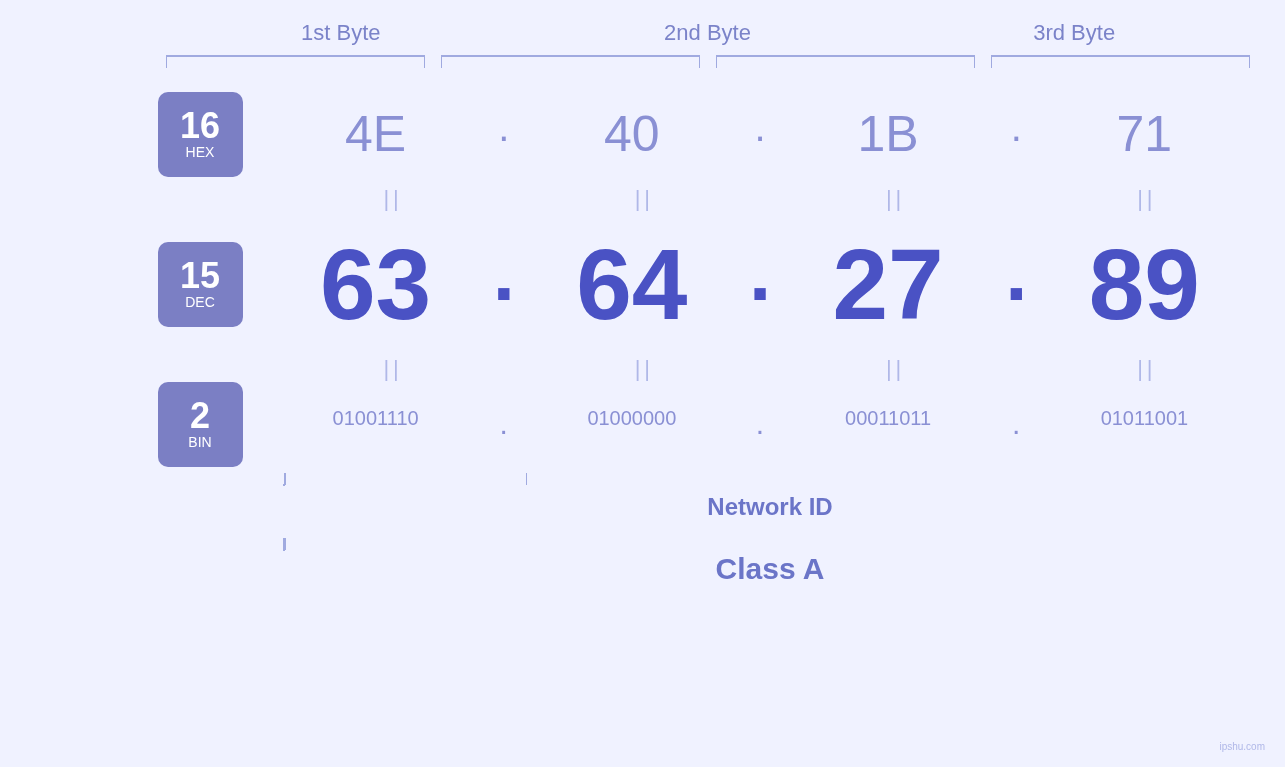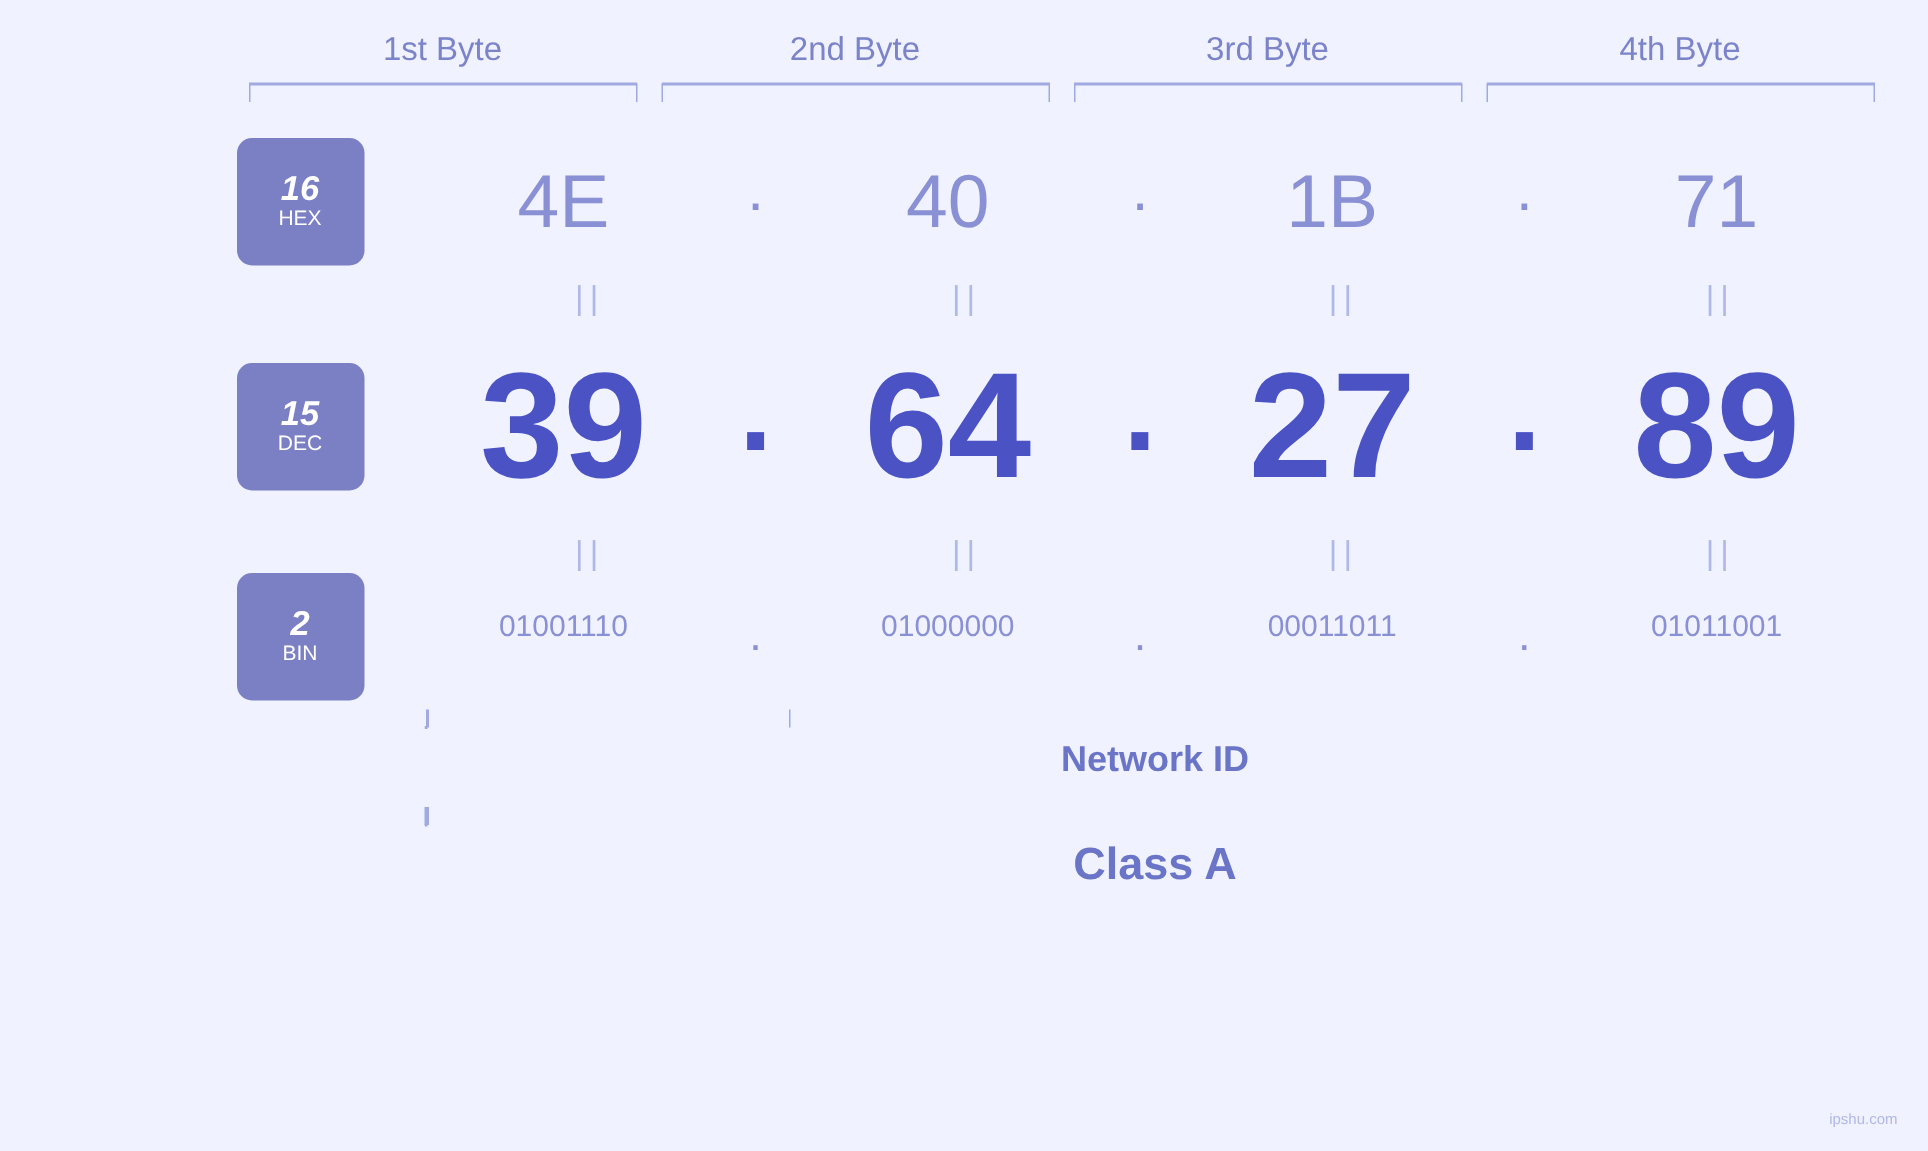"4th Byte" div.byte-header { html: <div>4th Byte</div> -> none }
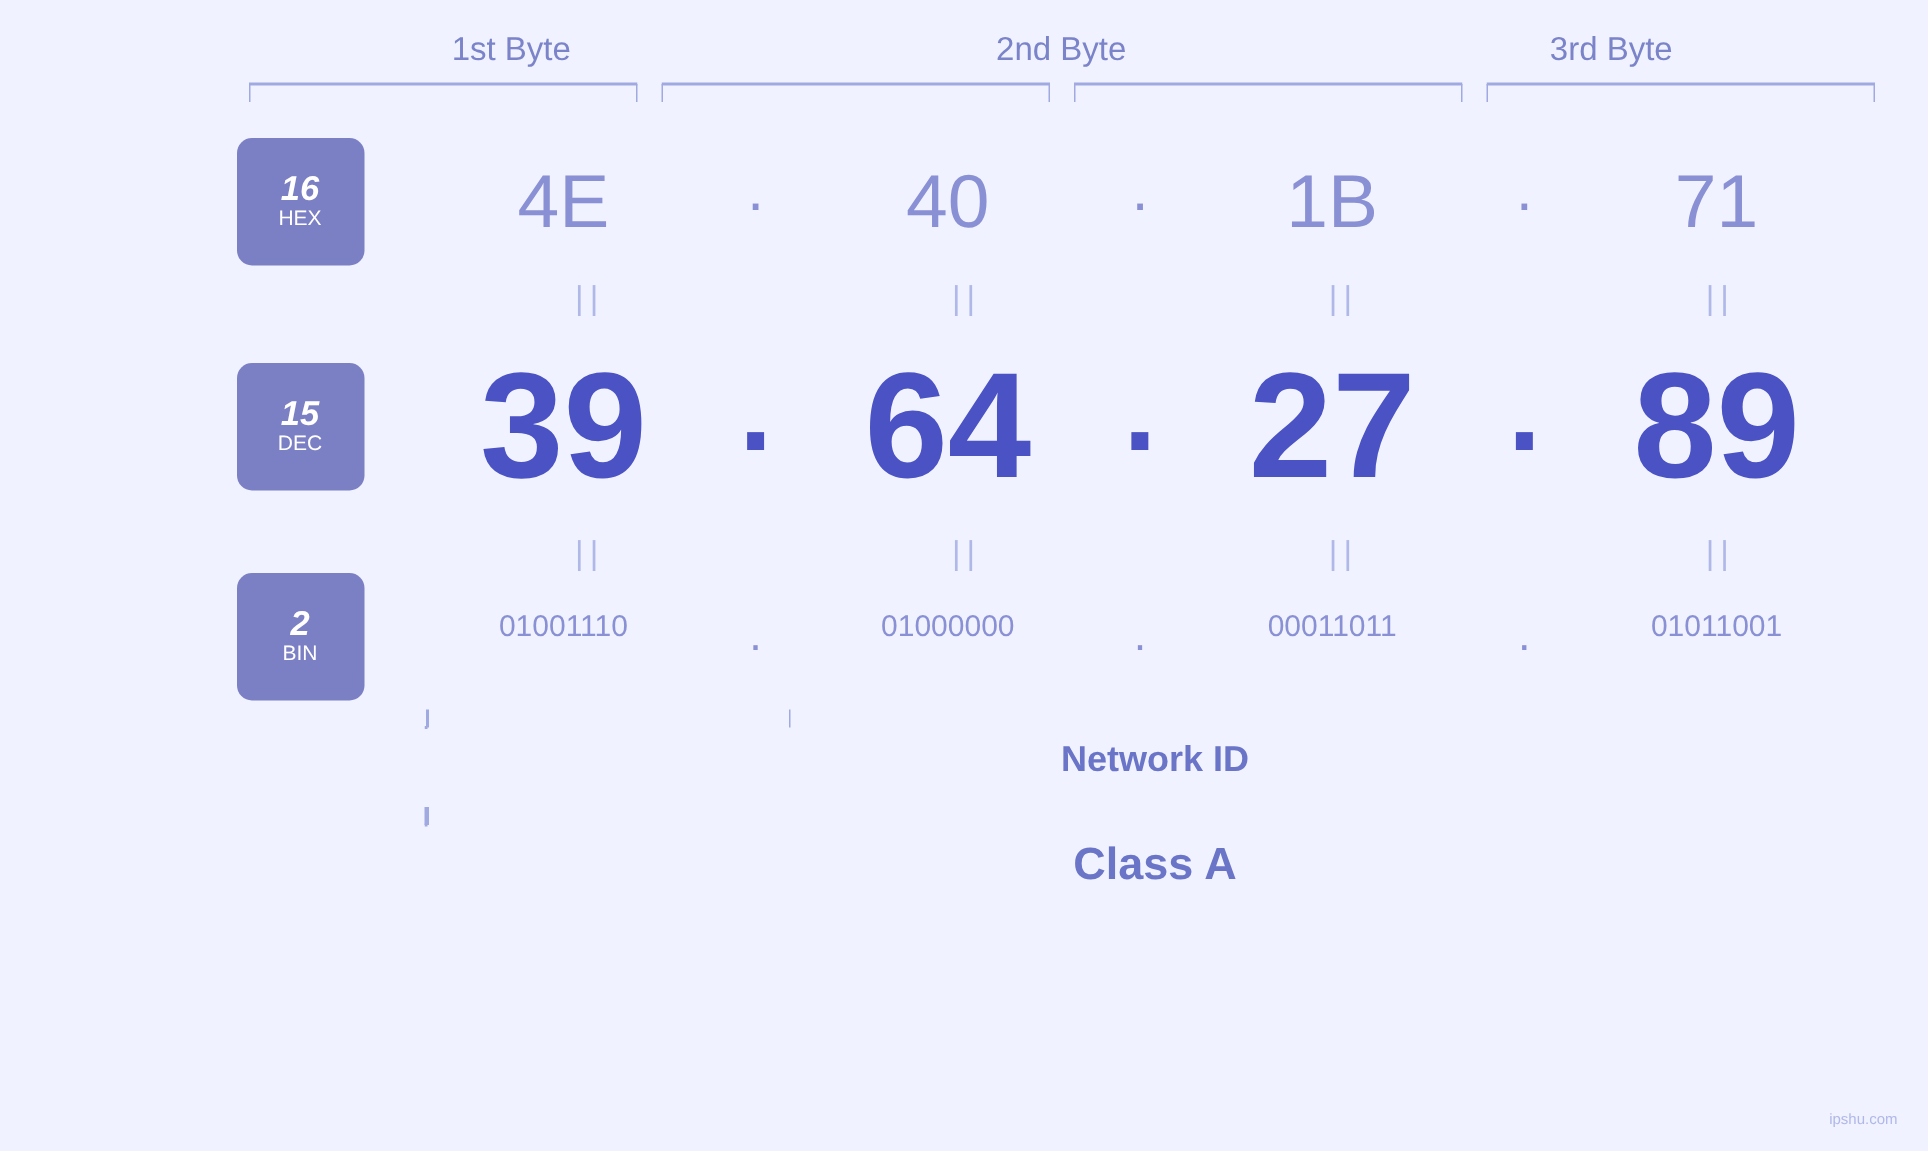"16" .label-badge .base-num { font-size: 23px -> 36px; font-style: italic -> none }
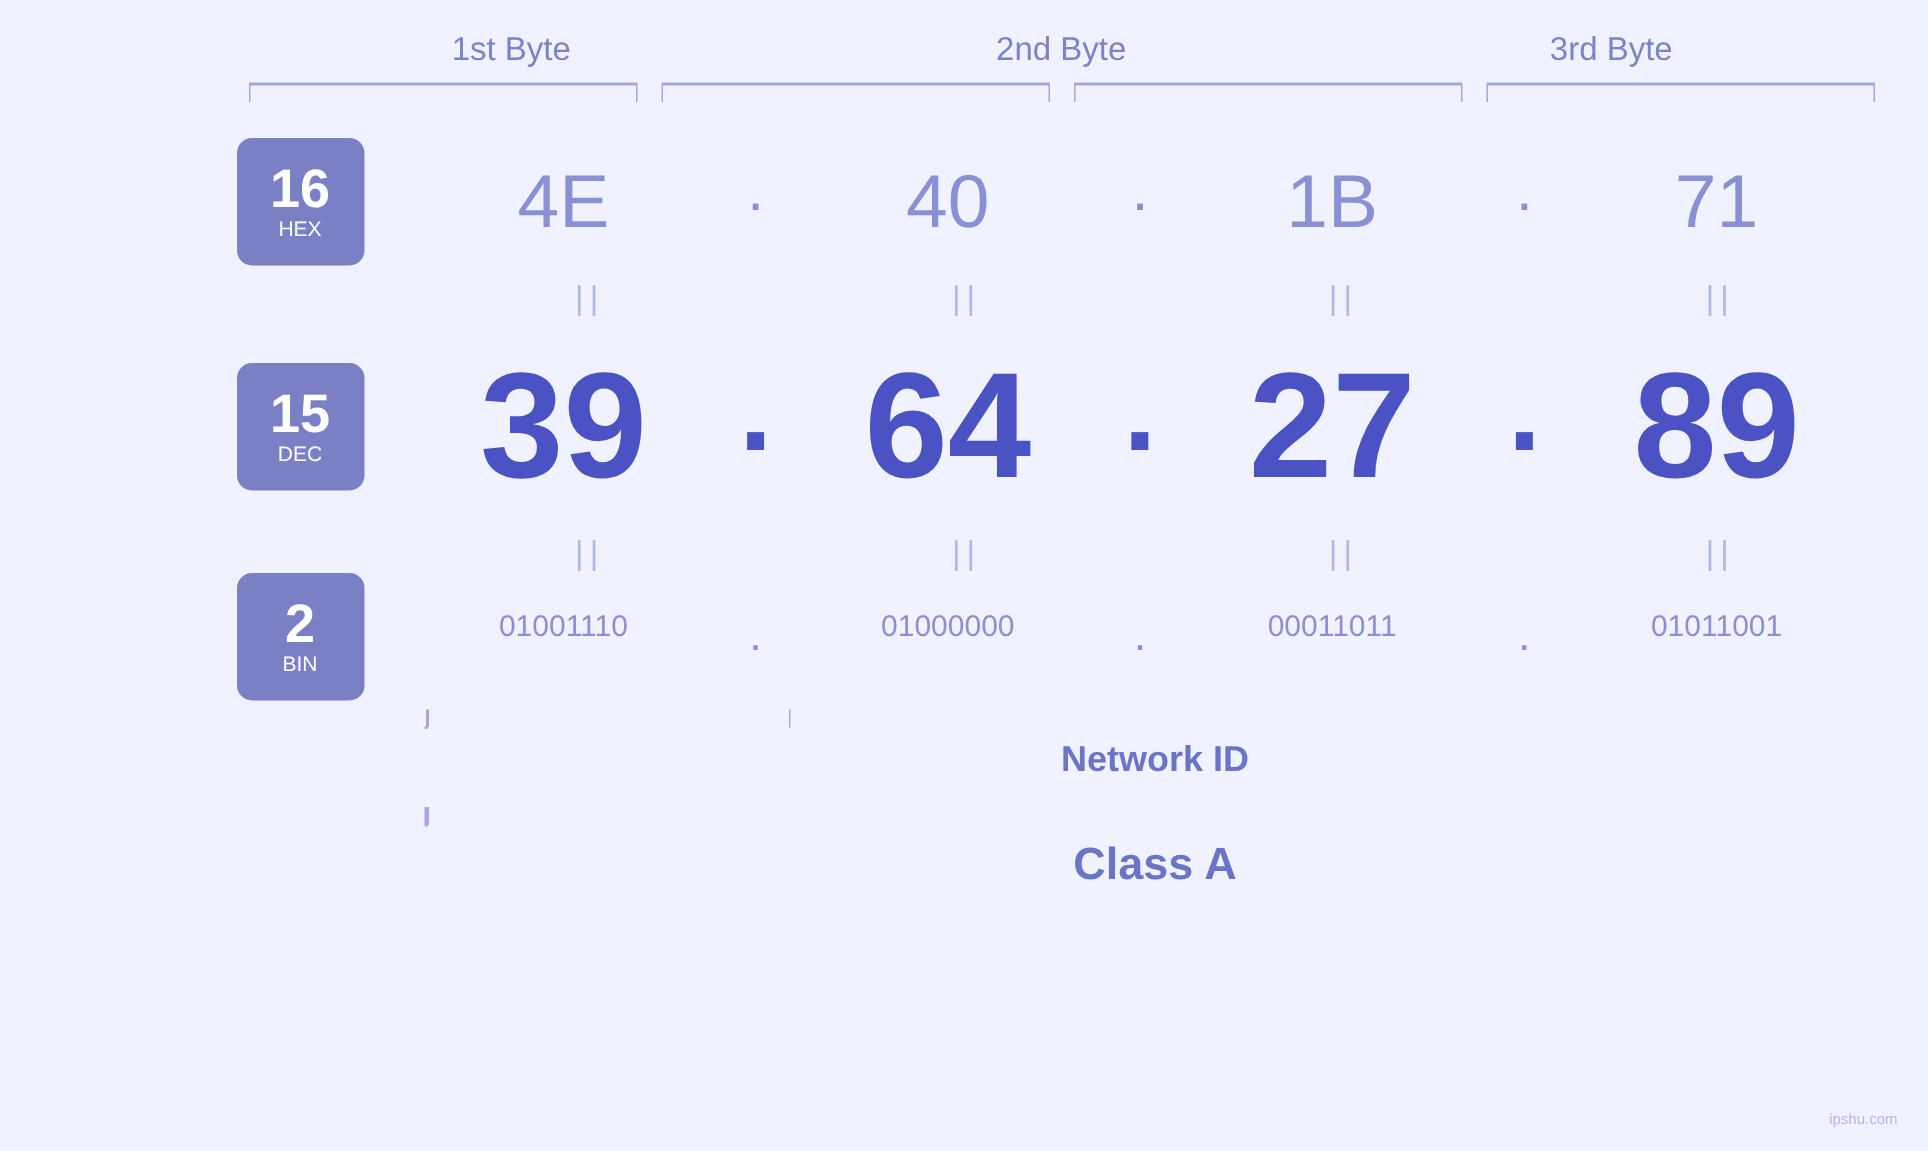"39" div.byte-value { text: 39 -> 63 }
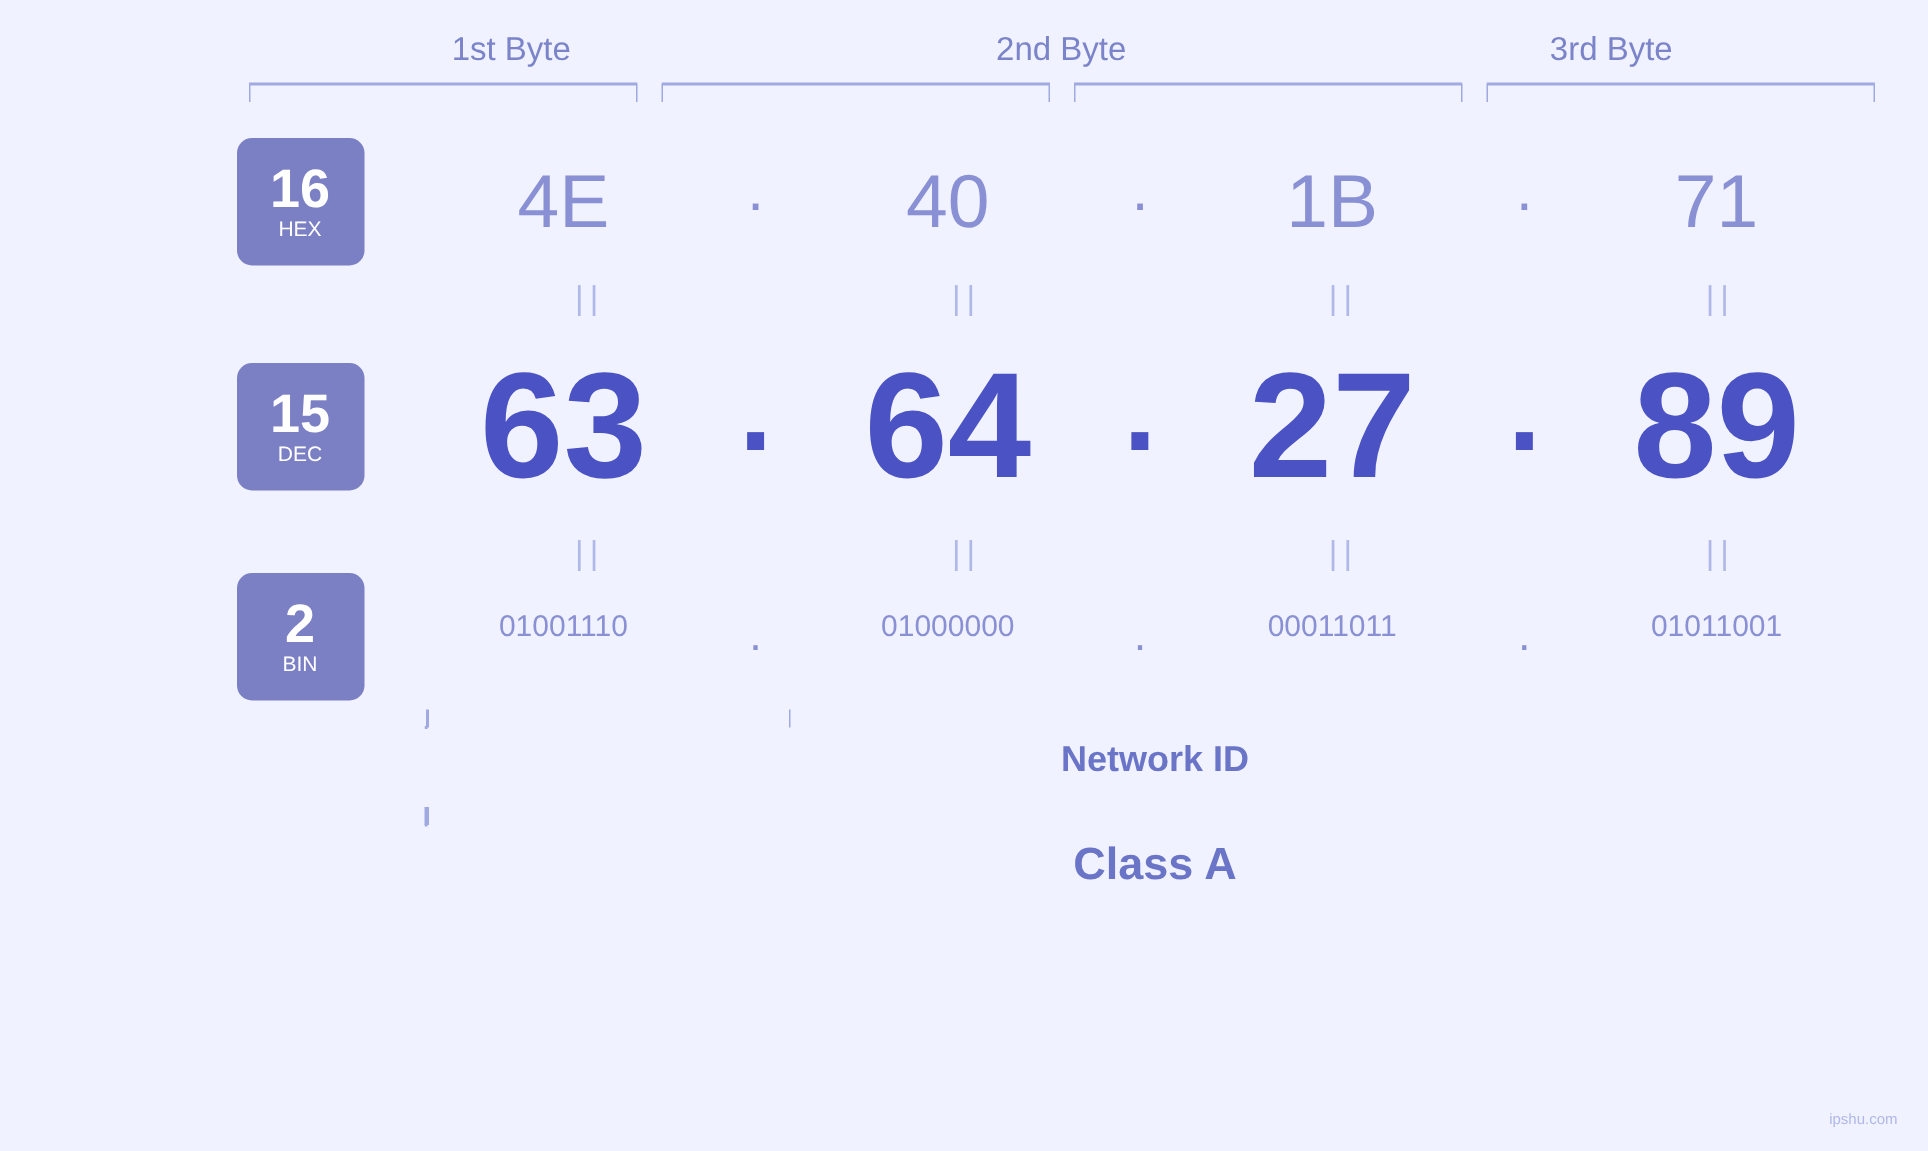"Class A" div { align-items: center -> flex-start }
